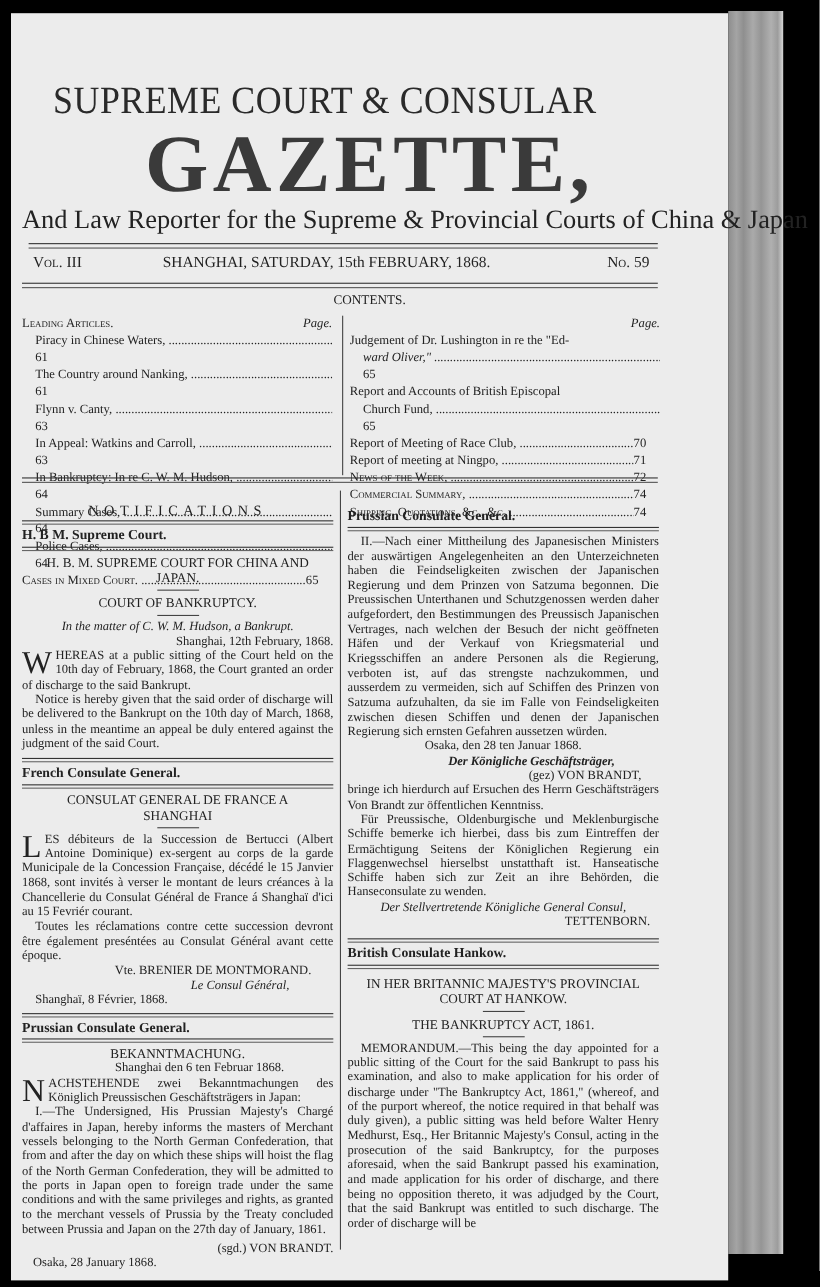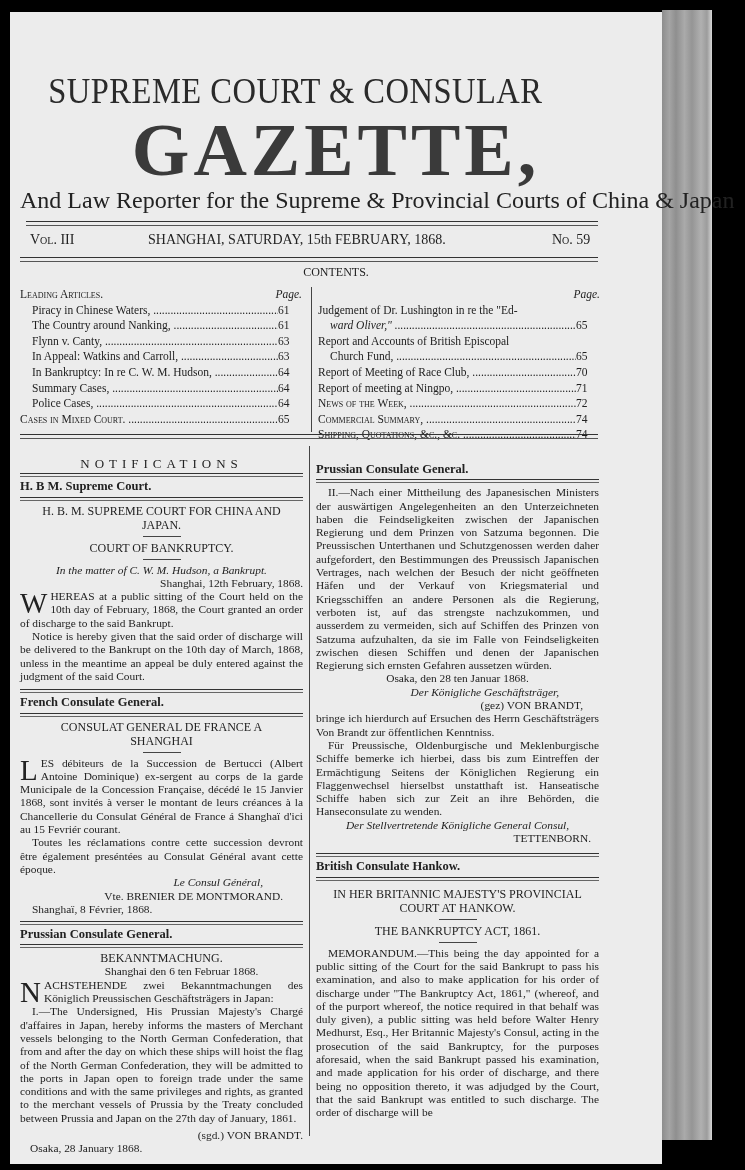"Piracy in Chinese Waters," .toc .ind { flex-direction: none -> column }
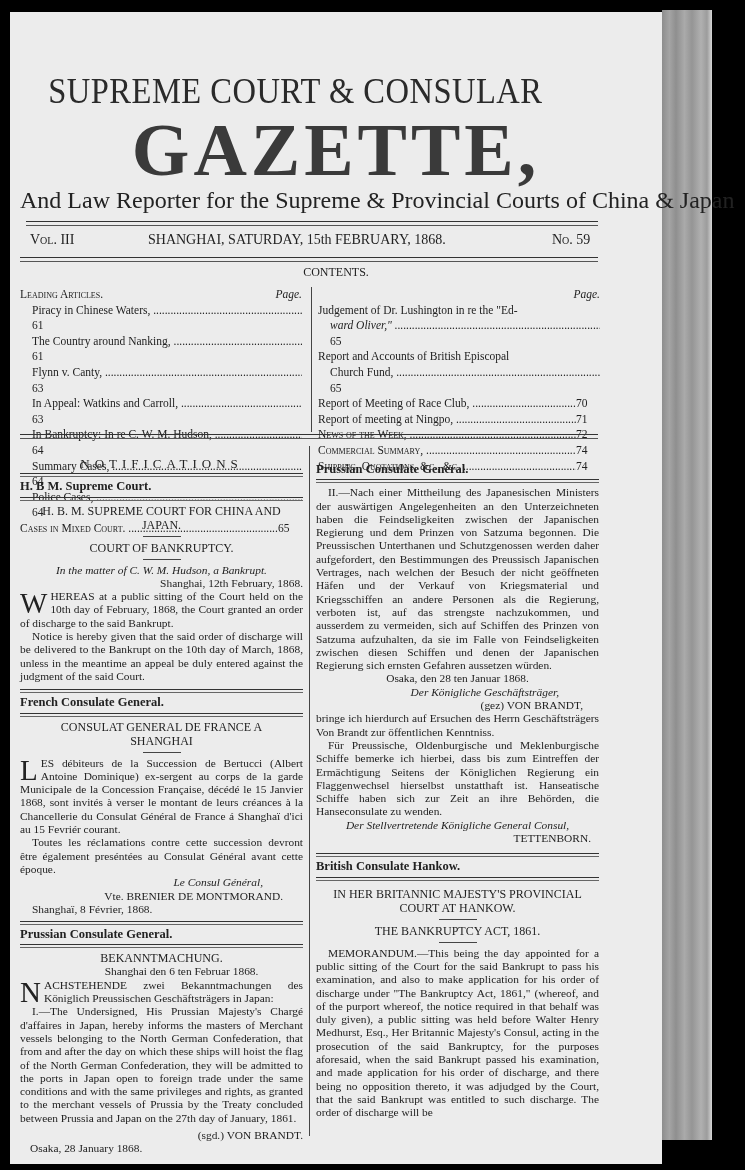"Der Königliche Geschäftsträger," div.right { font-weight: none -> bold }
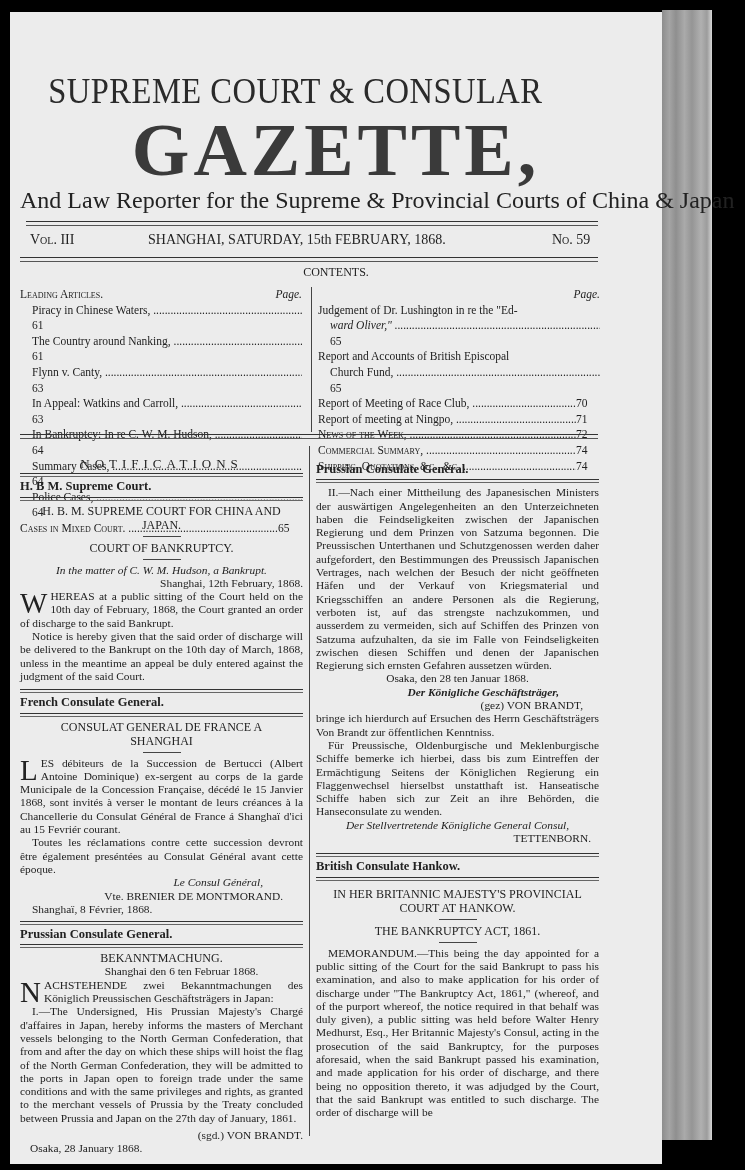"Le Consul Général," div.right { order: before "Vte. BRENIER DE MONTMORAND." -> after "Vte. BRENIER DE MONTMORAND." }
